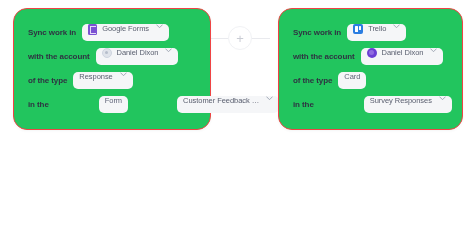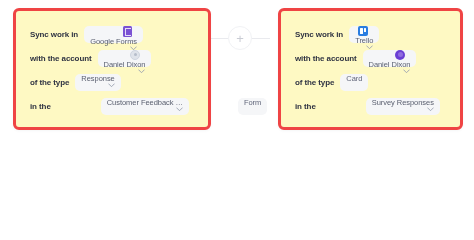"Sync work in" .card { background: #fef9c3 -> #22c55e; border: 3px solid #ef4444 -> 1px solid #ef4444; border-radius: 6px -> 14px }
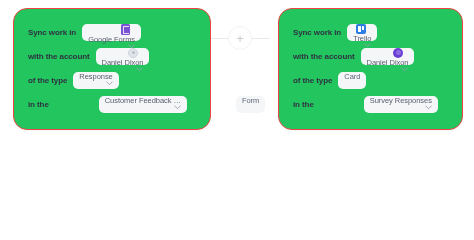"Google Forms" .pill { align-items: flex-end -> flex-start; flex-direction: column -> none }
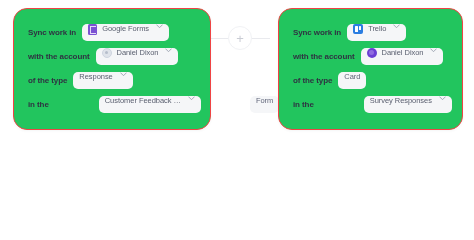"Customer Feedback …" div.pill { order: before "Form" -> after "Form" }
